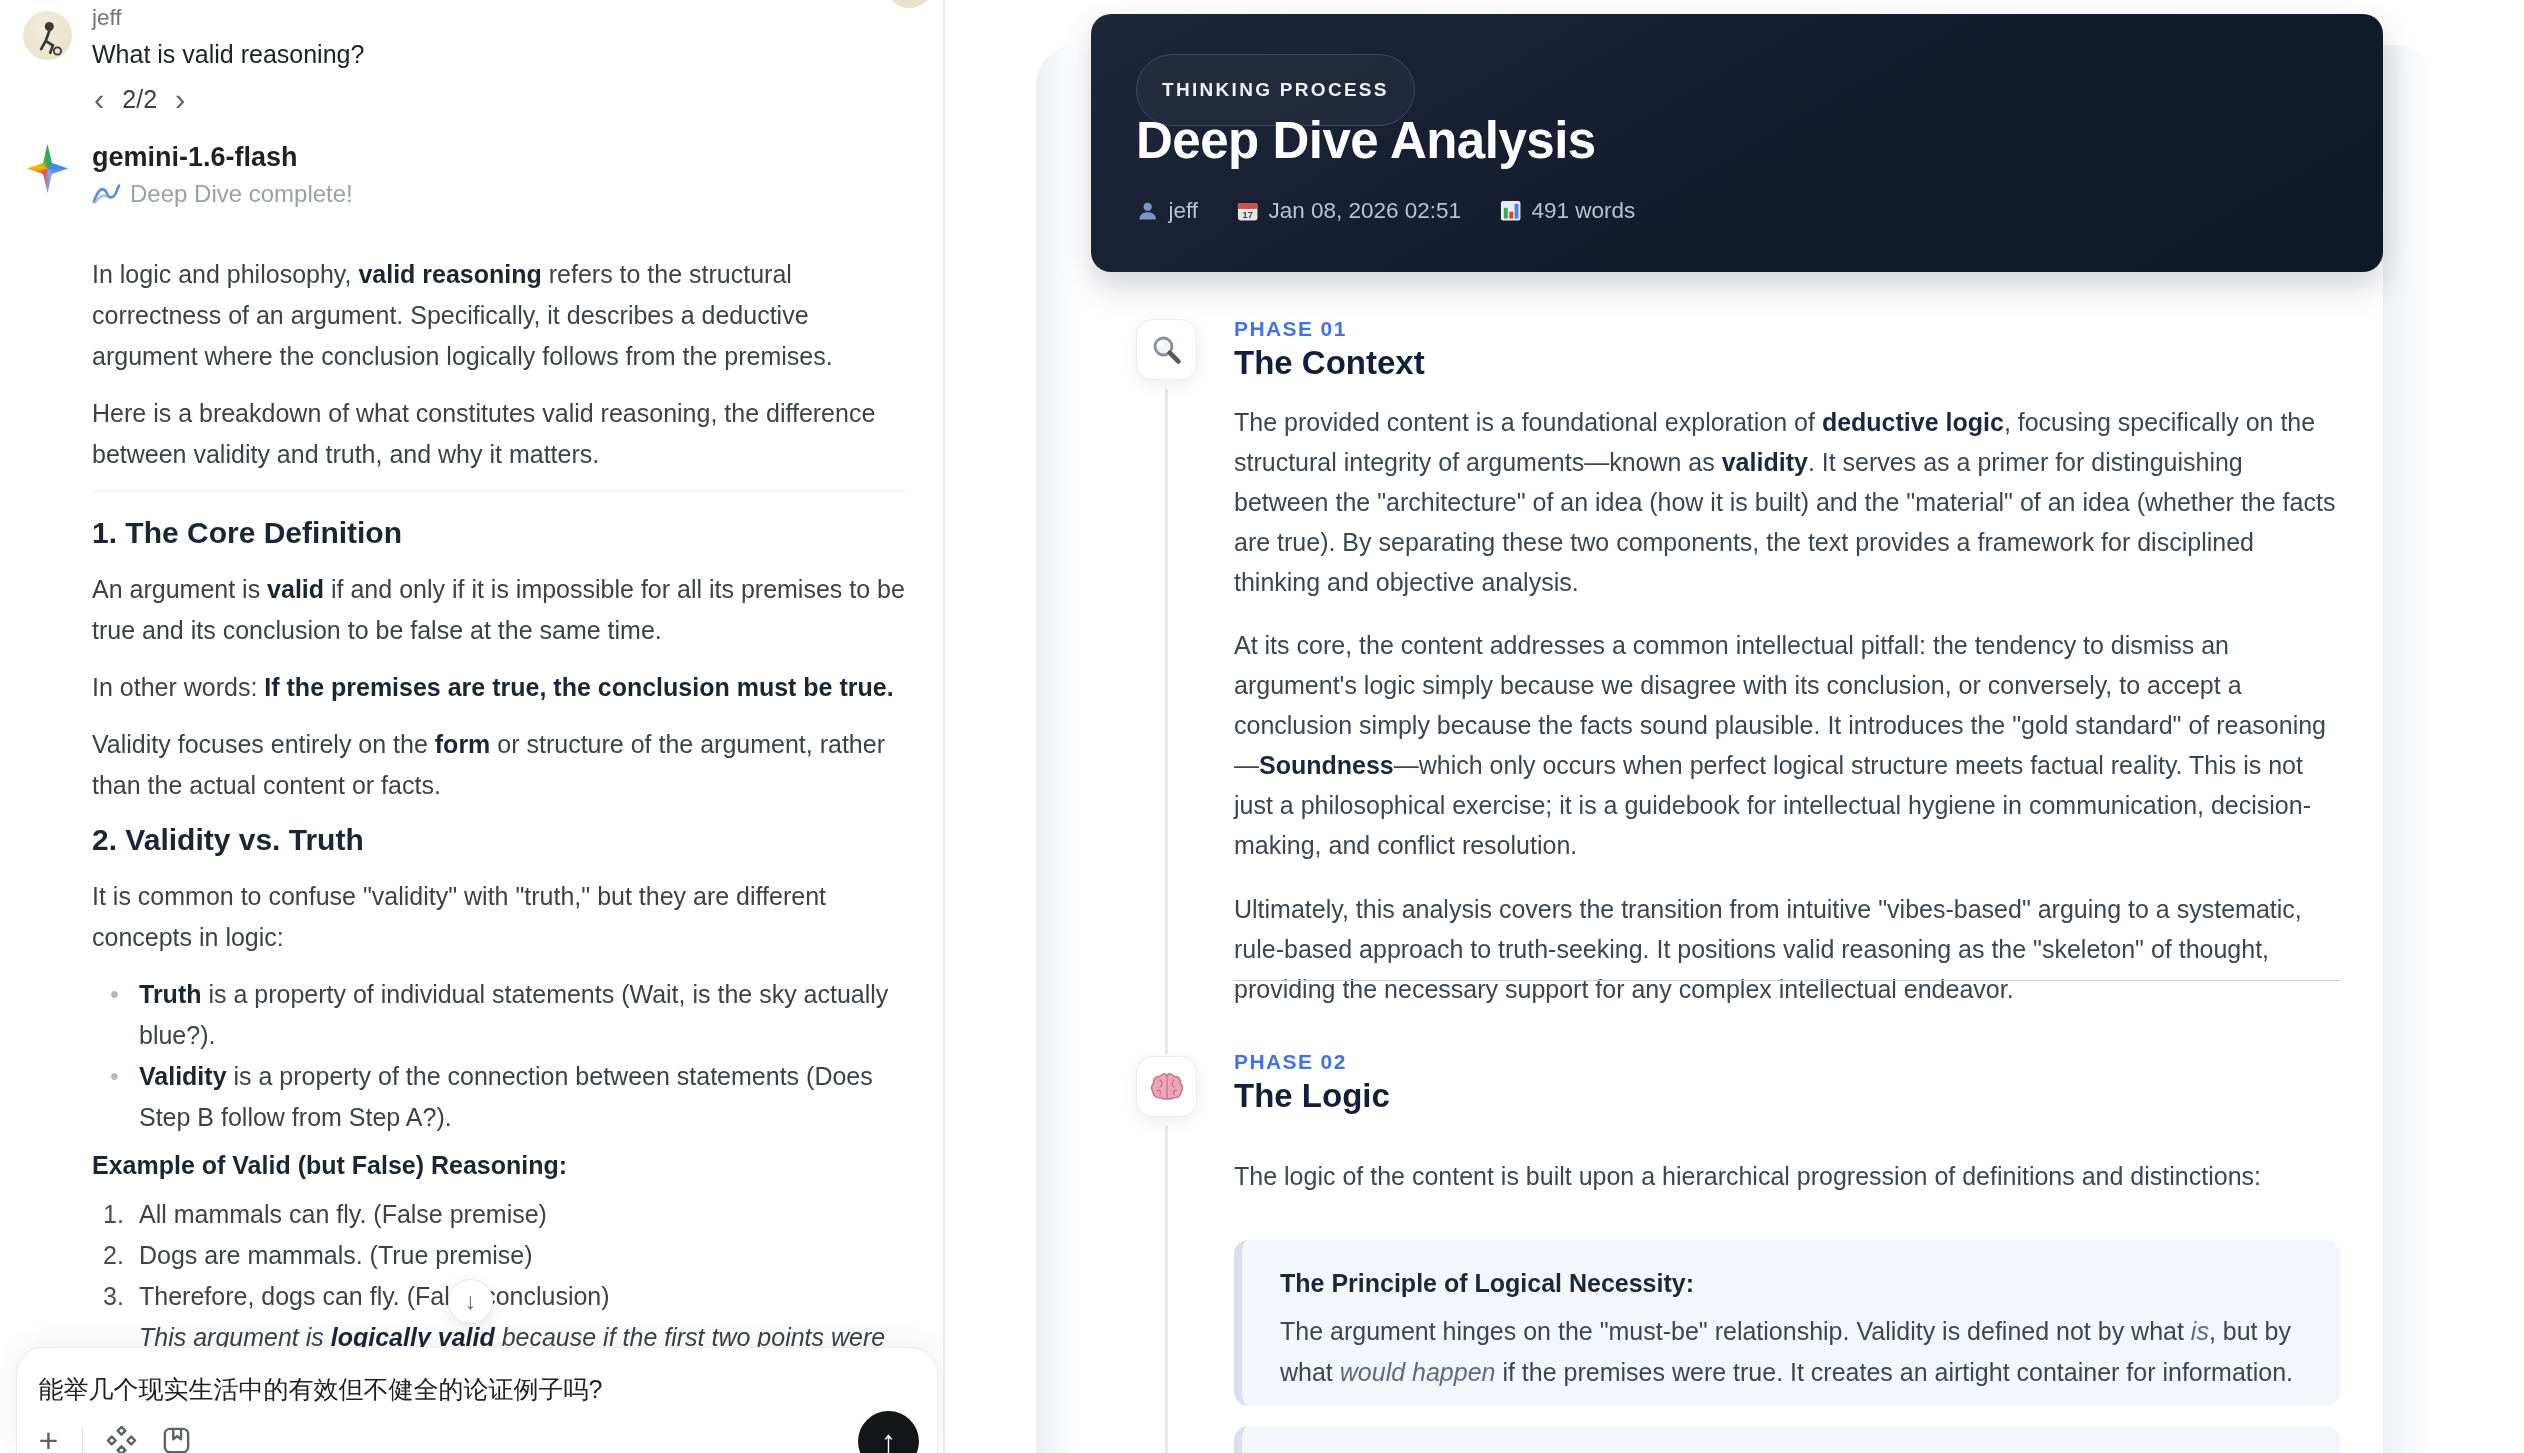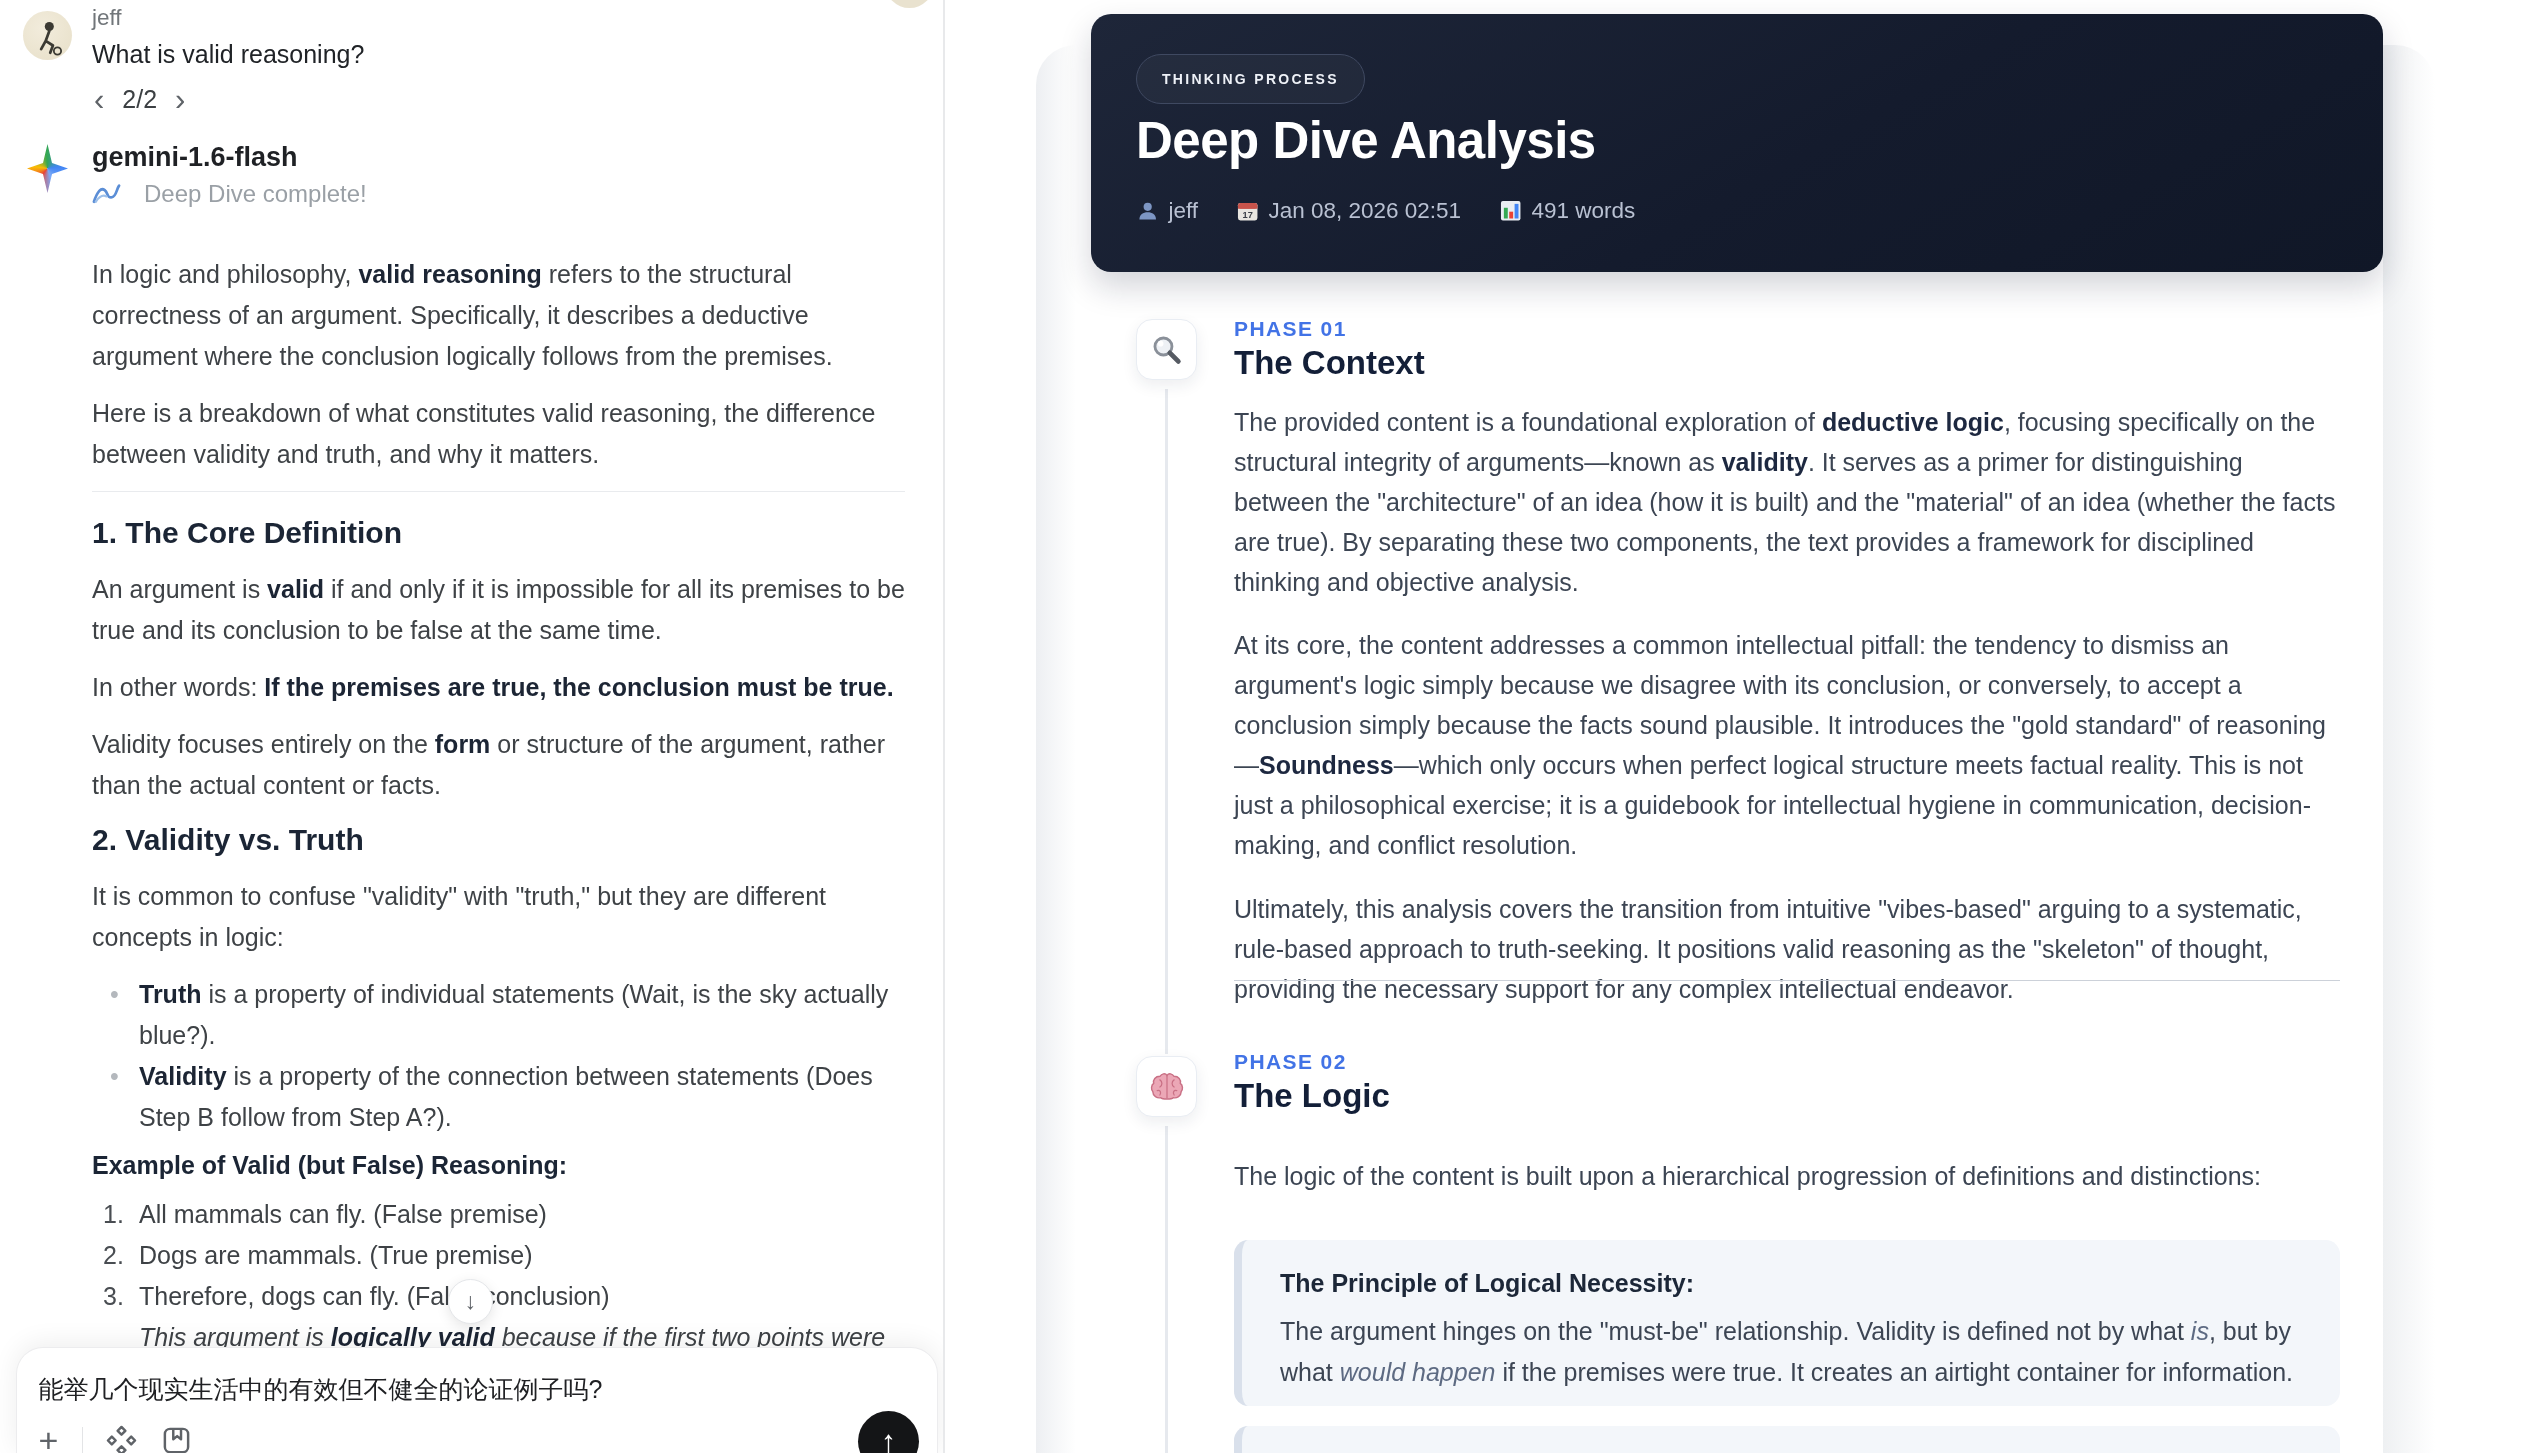"THINKING PROCESS" #badge { font-size: 14px -> 19px; padding: 16px 25px -> 24px 25px }
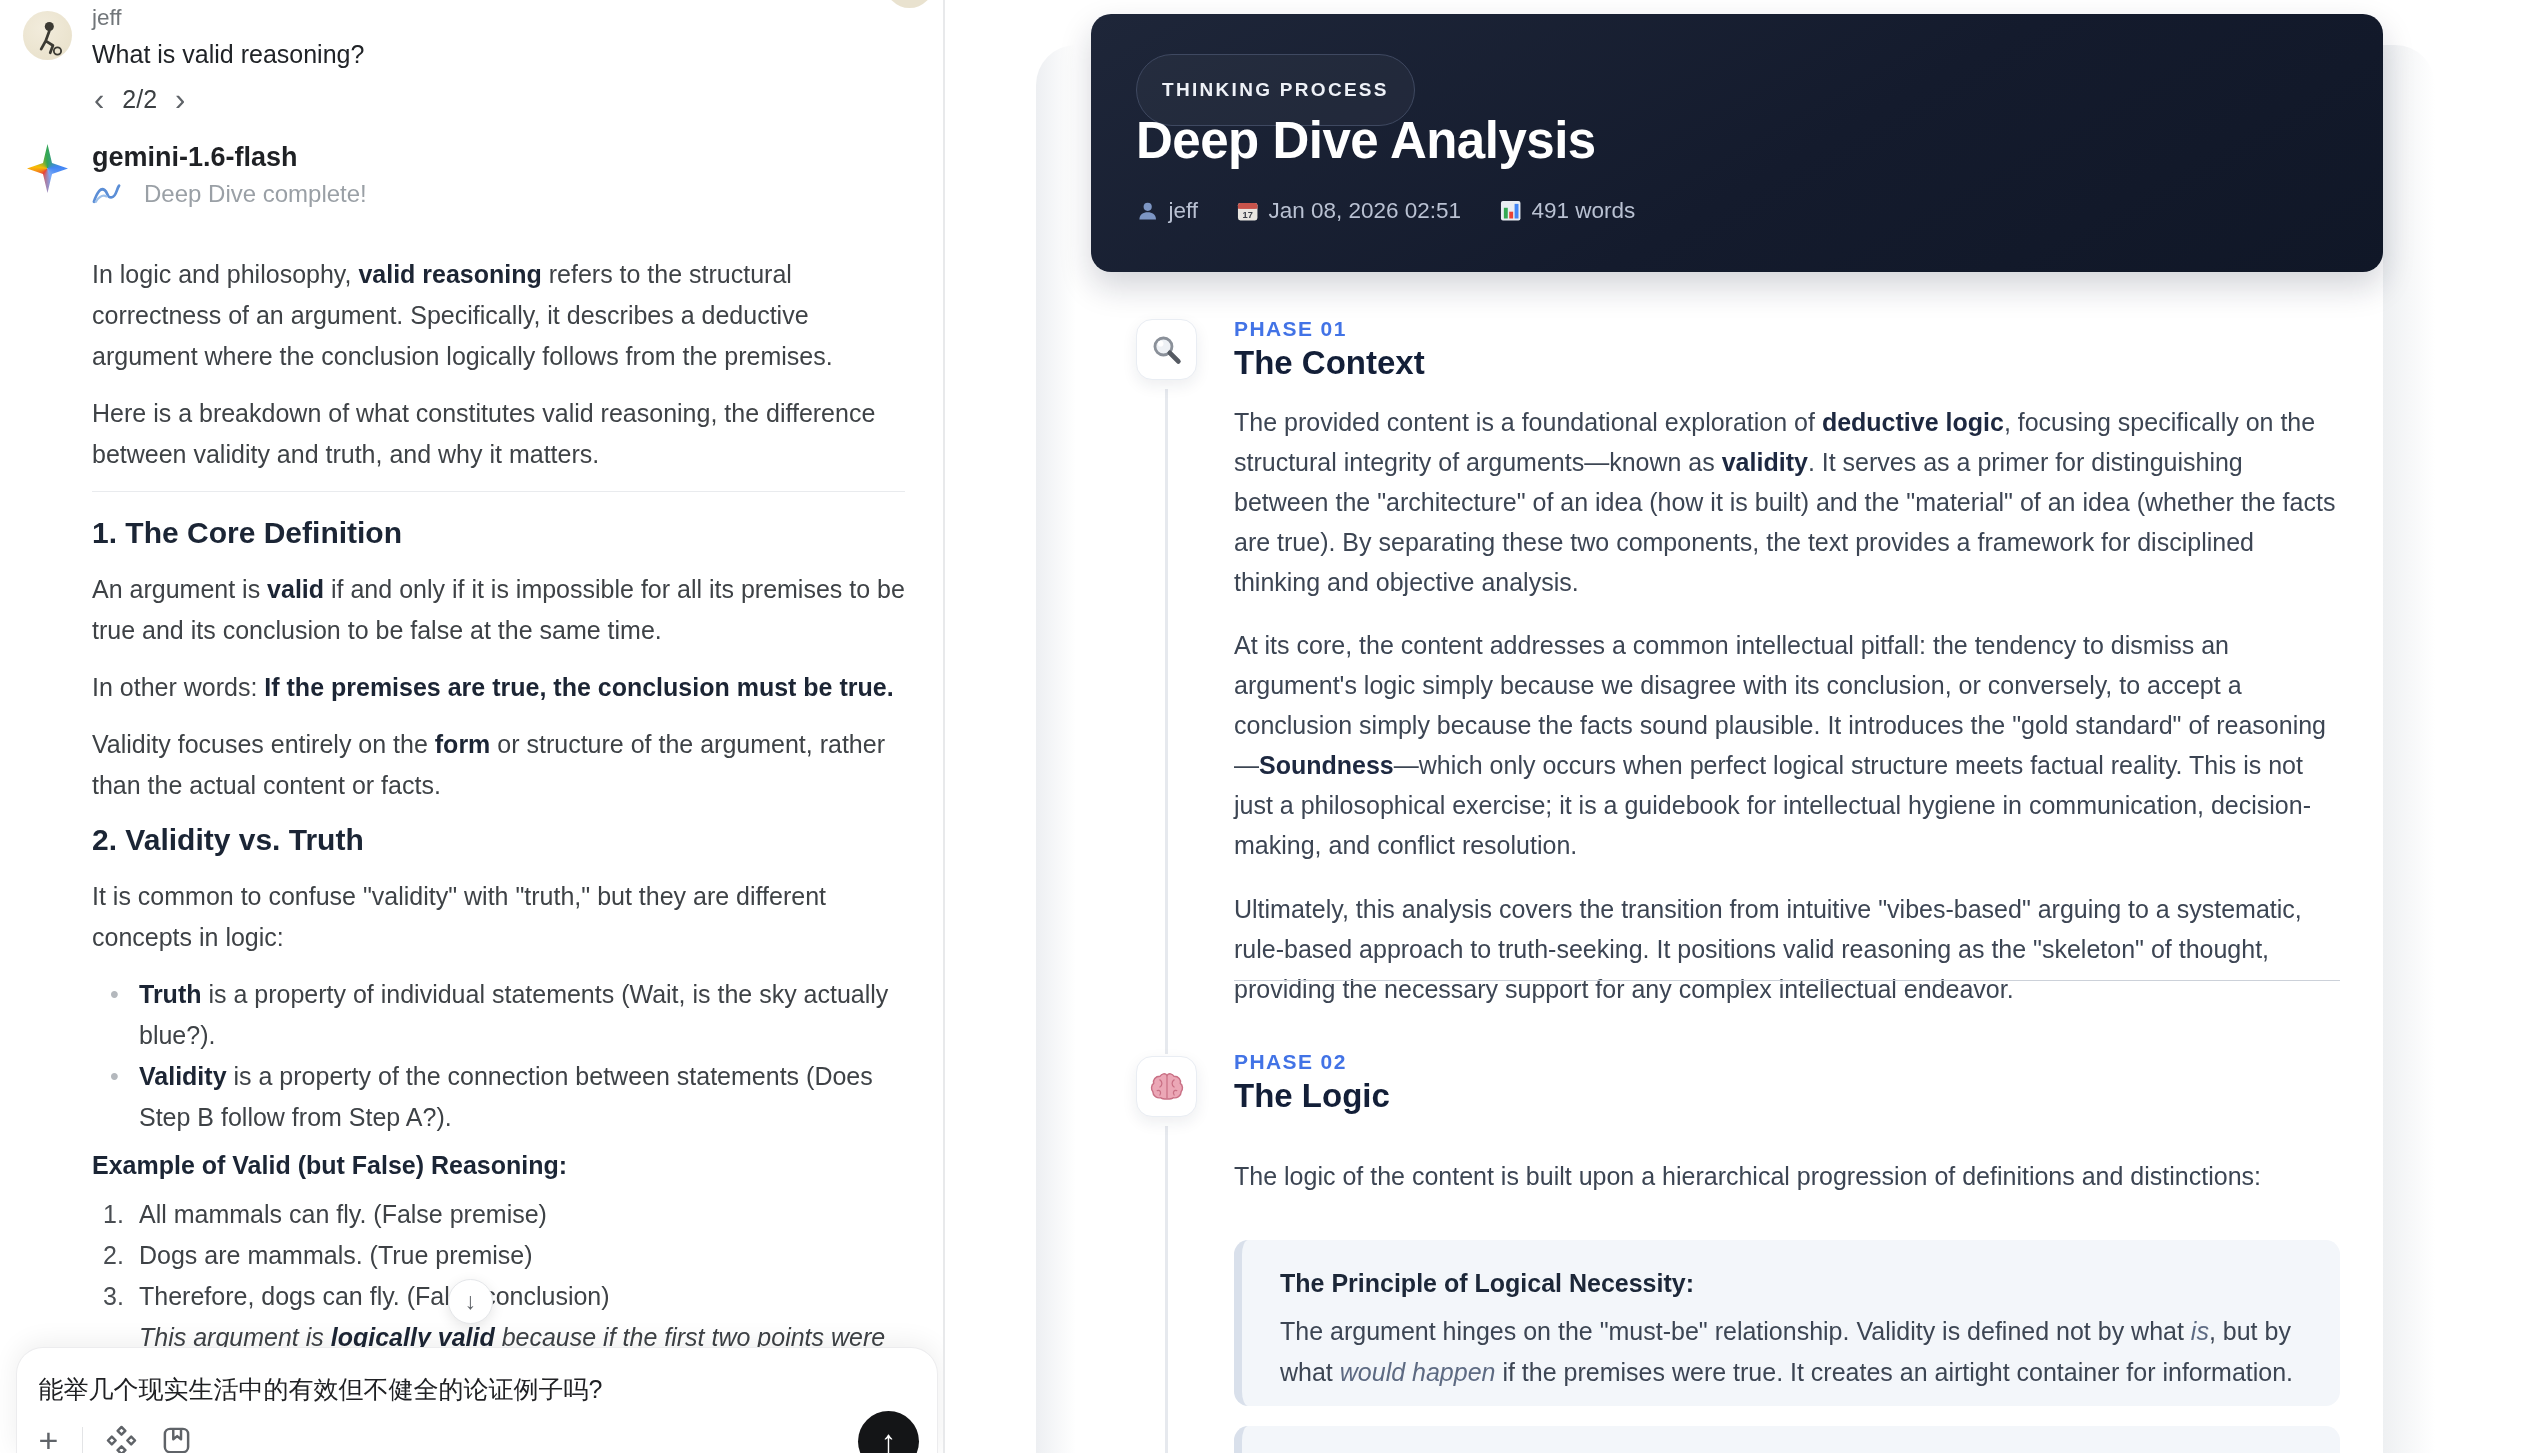"Deep Dive complete!" #status-line { gap: 23px -> 9px }
